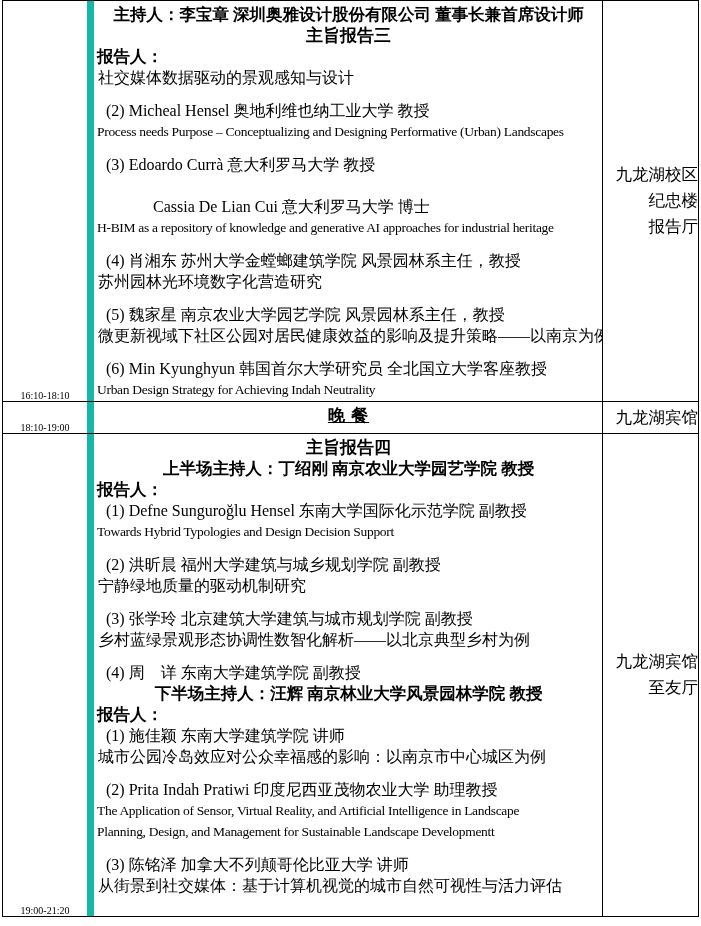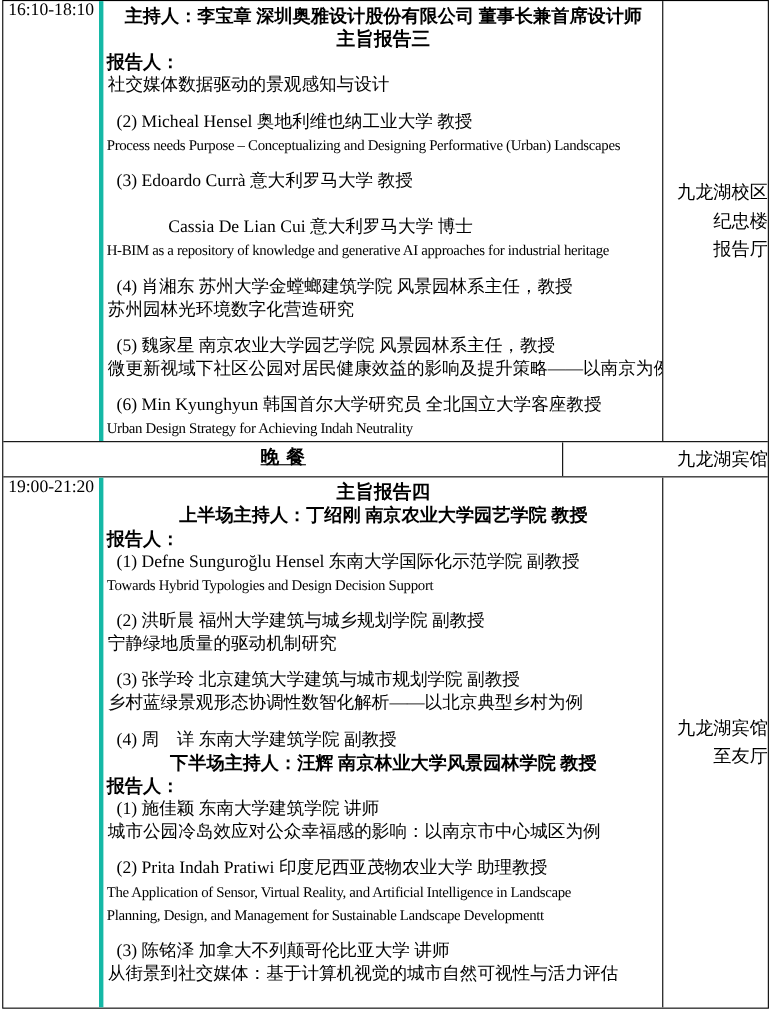"16:10-18:10" .cell-time { align-items: flex-start -> flex-end; border-right: 4px solid #14b8a6 -> 7px solid #14b8a6; font-size: 16px -> 10px }
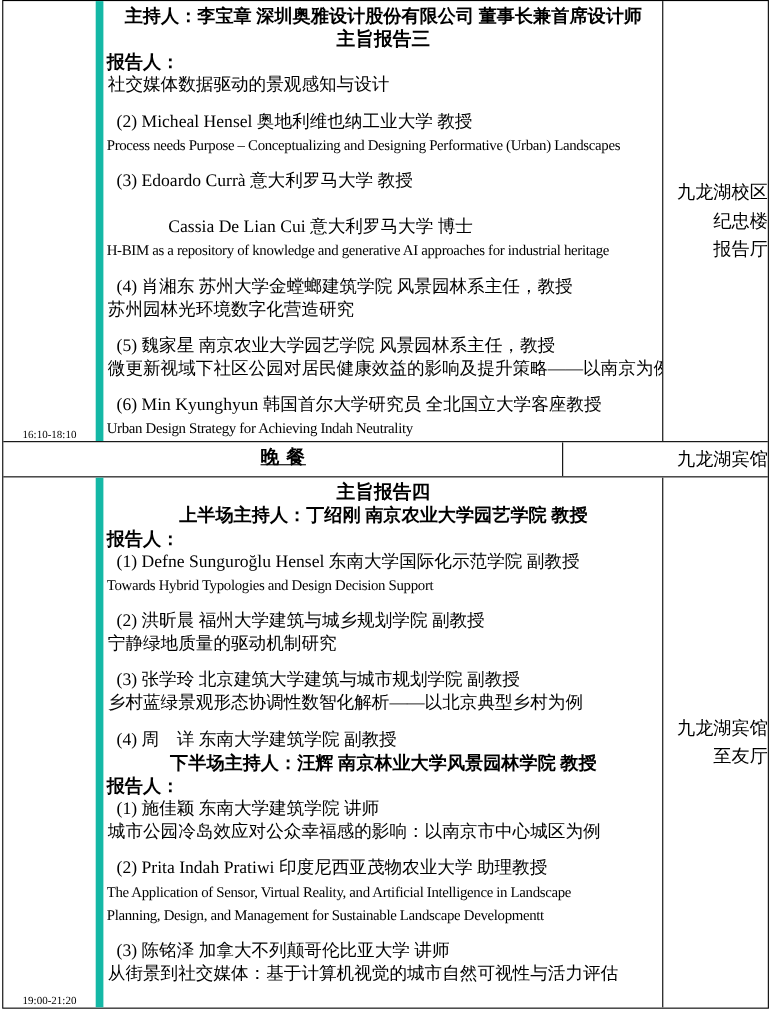"18:10-19:00" div.cell { html: none -> <div> <div>18:10-19:00</div> </div> }
